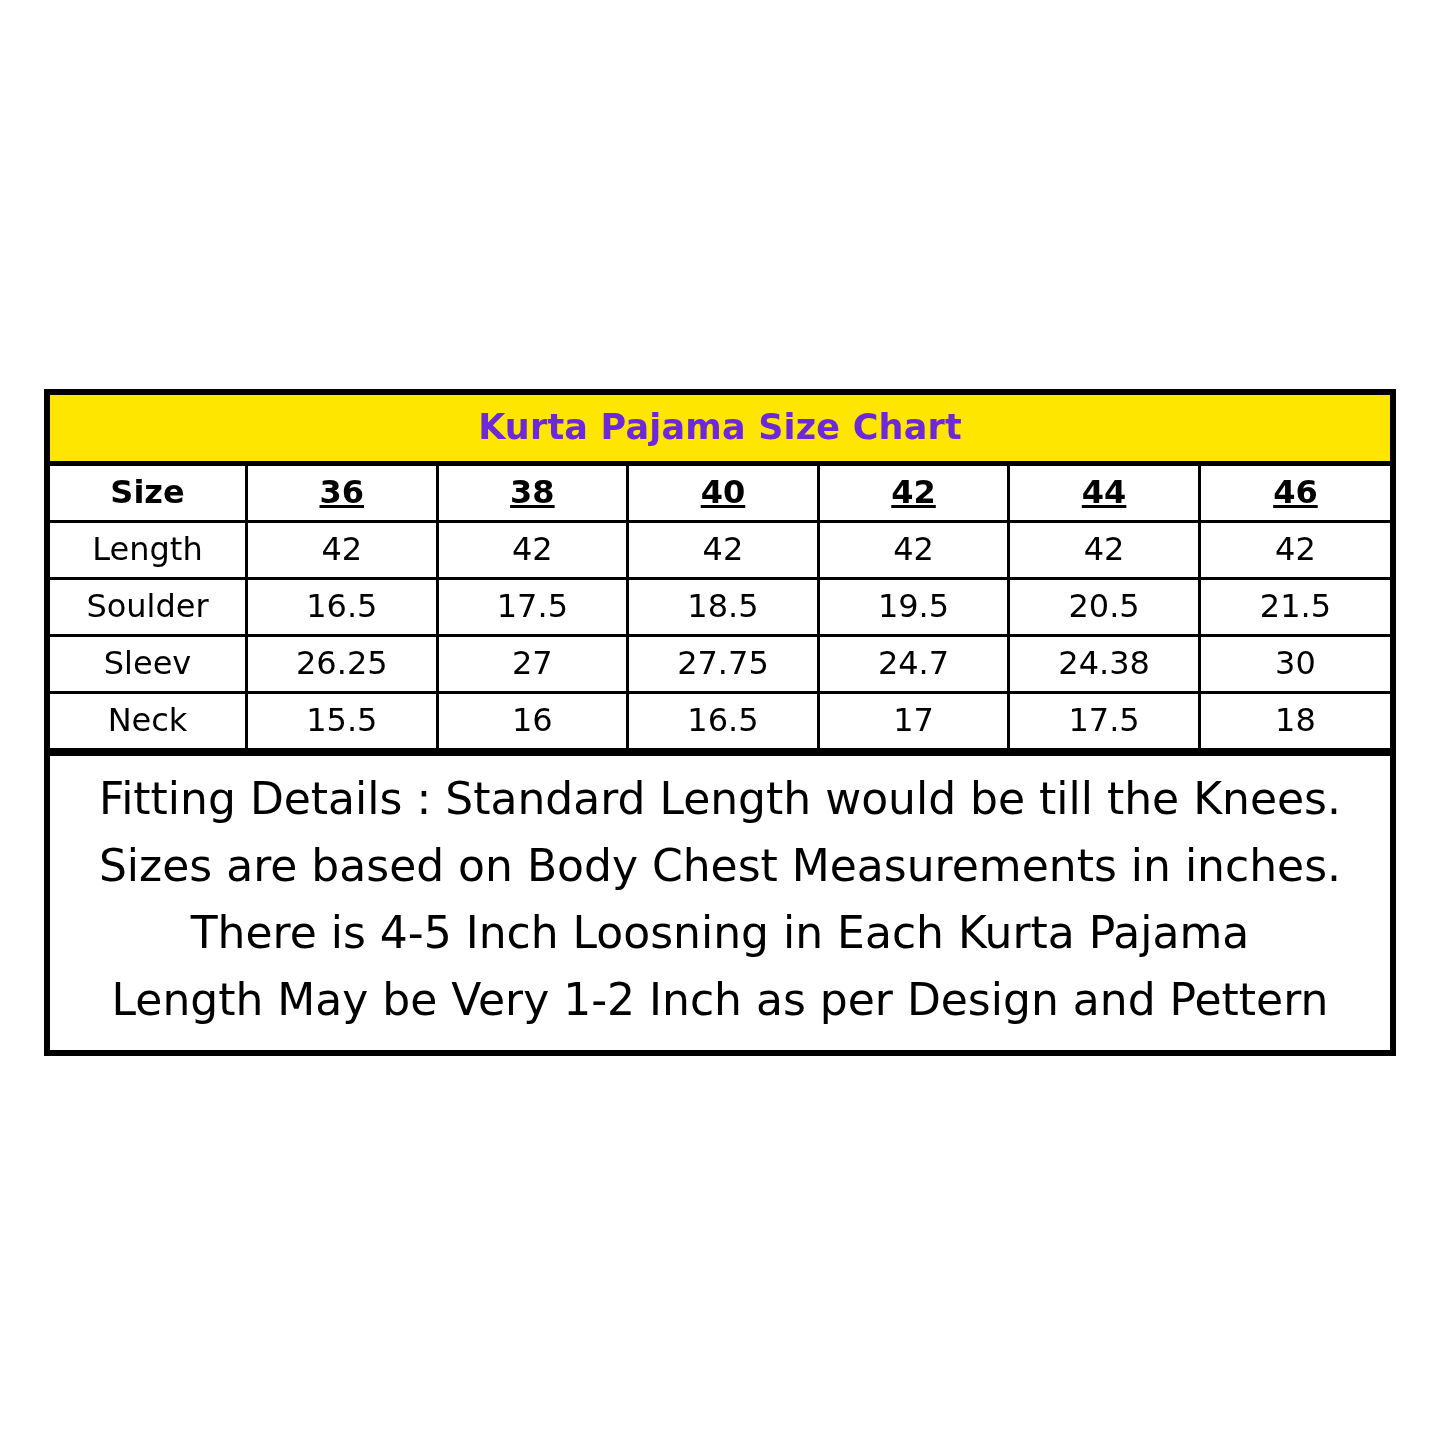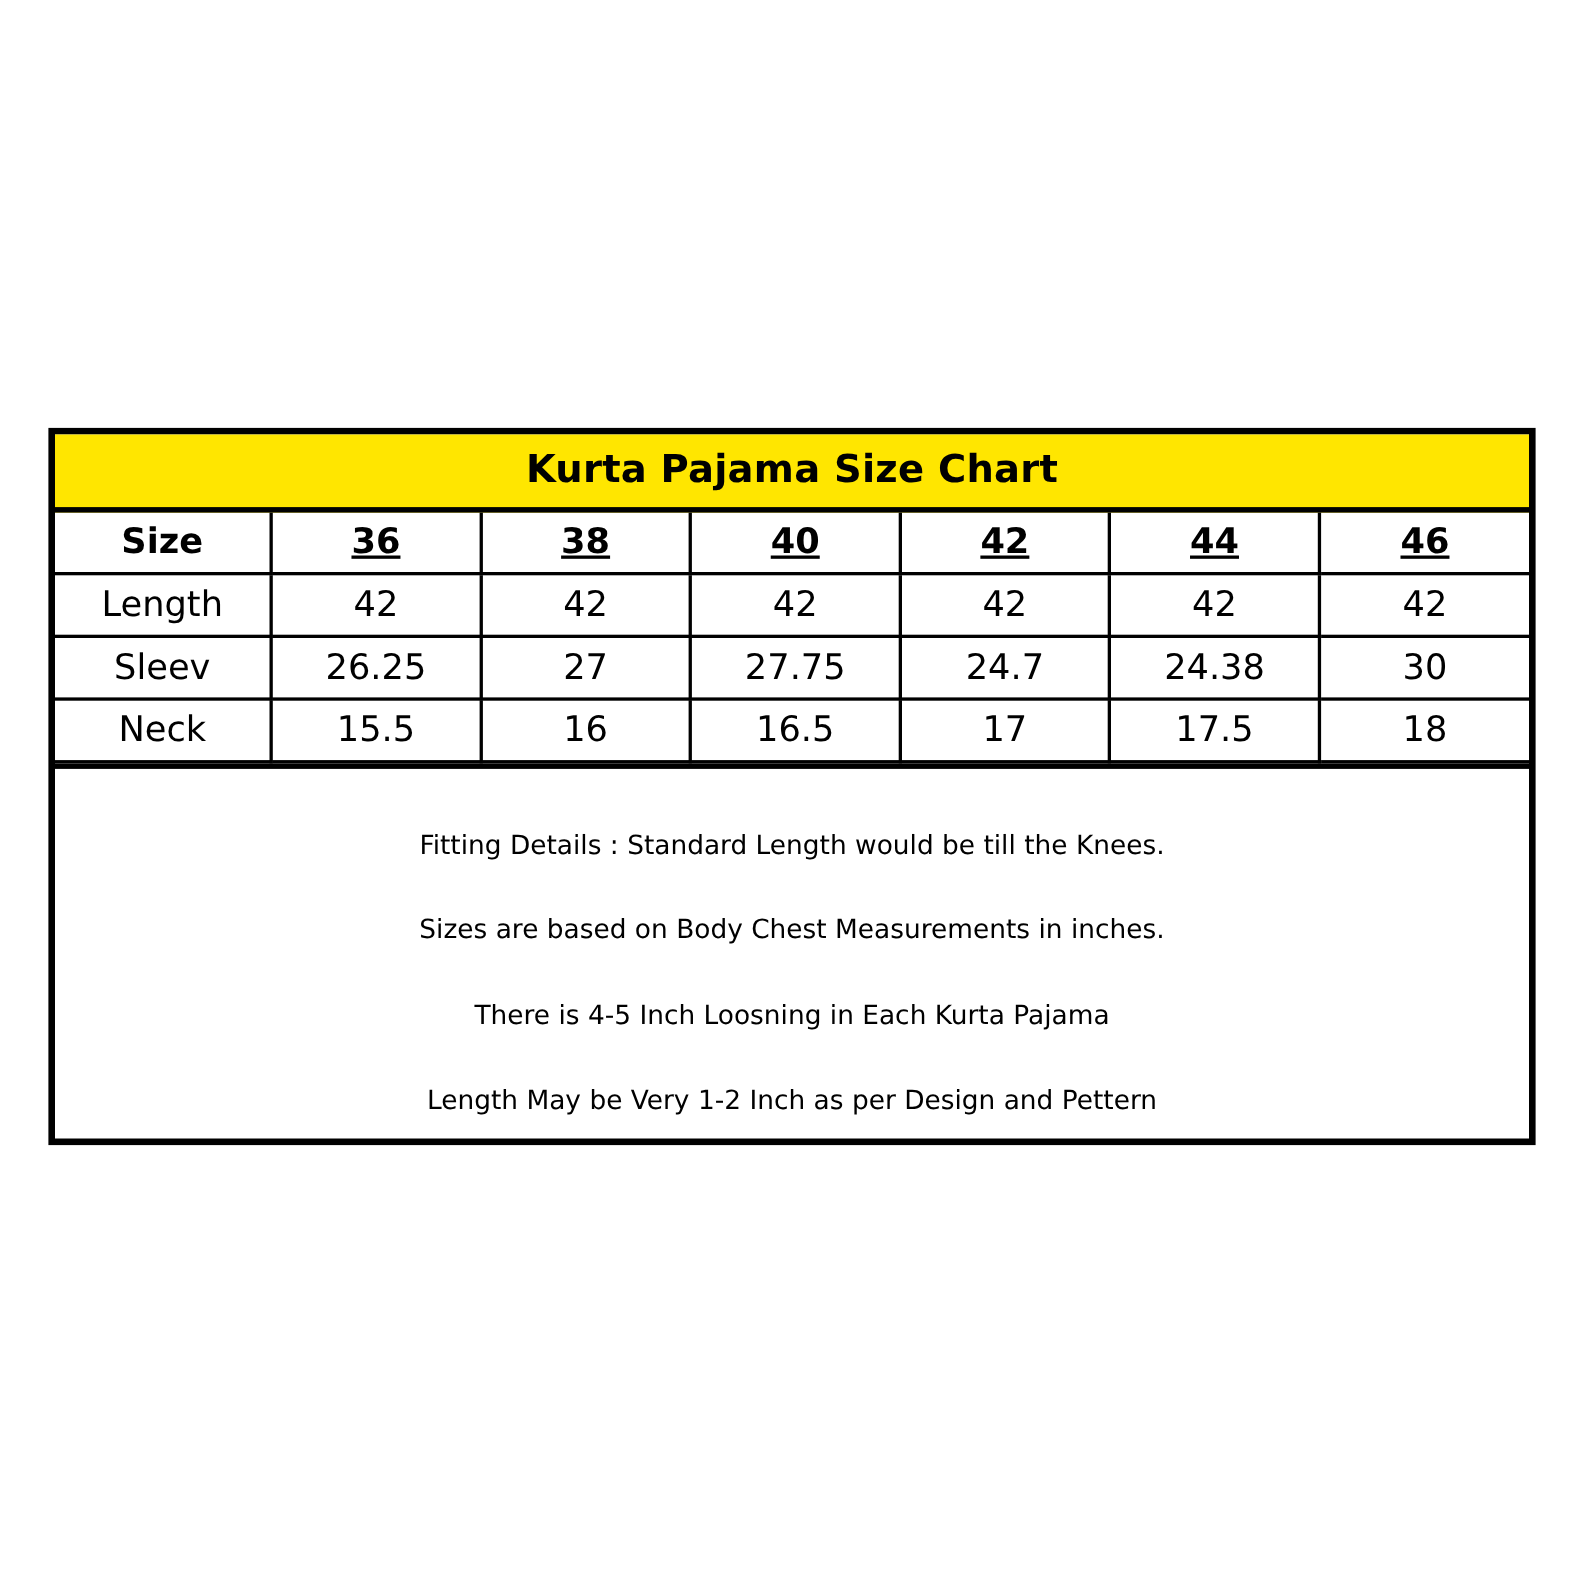"Kurta Pajama Size Chart" .title-bar { color: #000000 -> #6d28d9 }
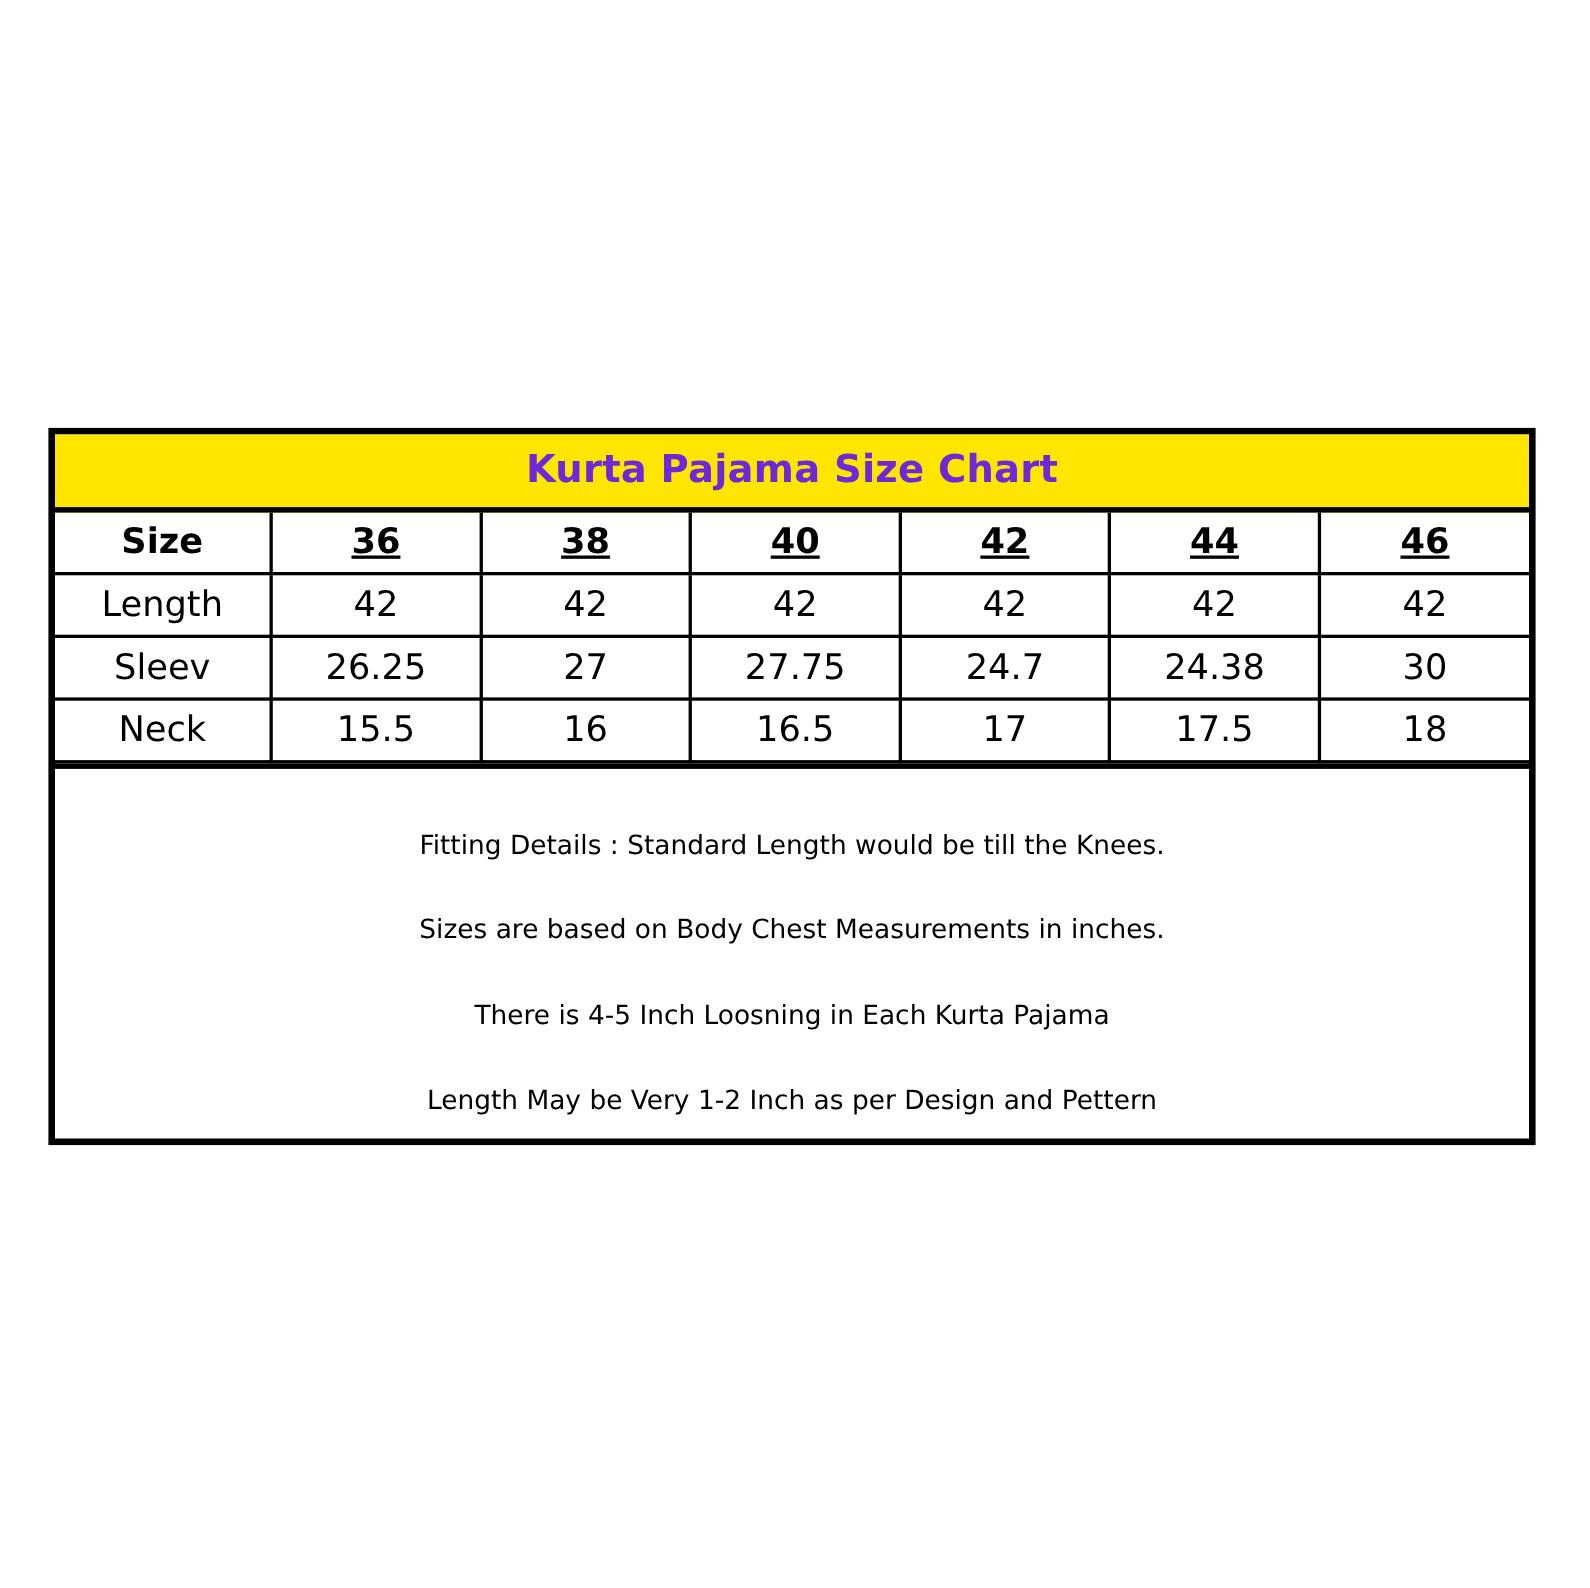"Soulder" tr { html: none -> <tr> <td>Soulder</td> <td>16.5</td> <td>17.5</td> <td>18.5</td> <td>19.5</td> <td>20.5</td> <td>21.5</td> </tr> }
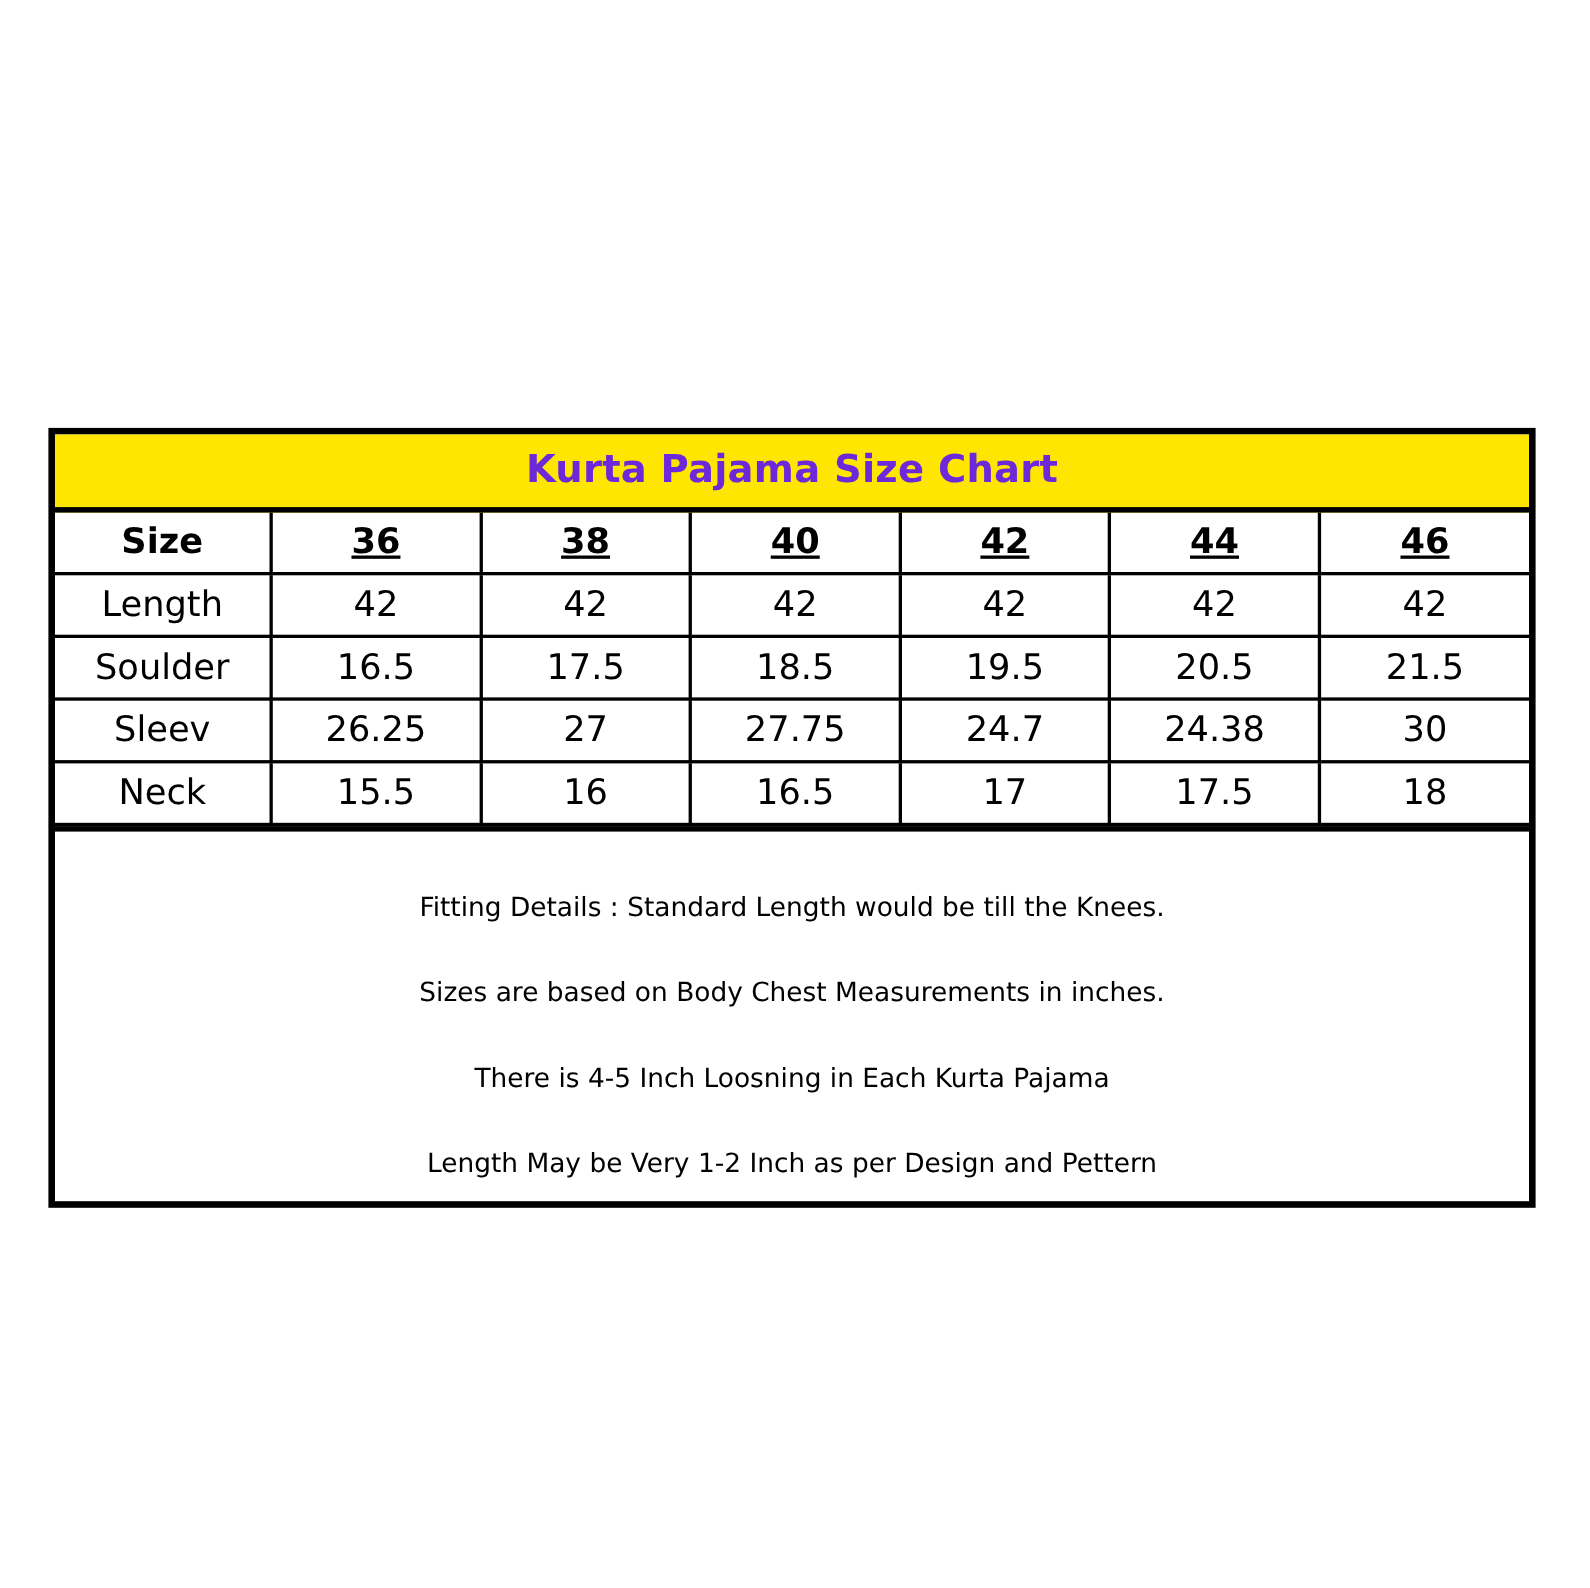"Fitting Details : Standard Length" .notes .note-line { font-size: 24px -> 44px; margin-top: 41px -> none }
